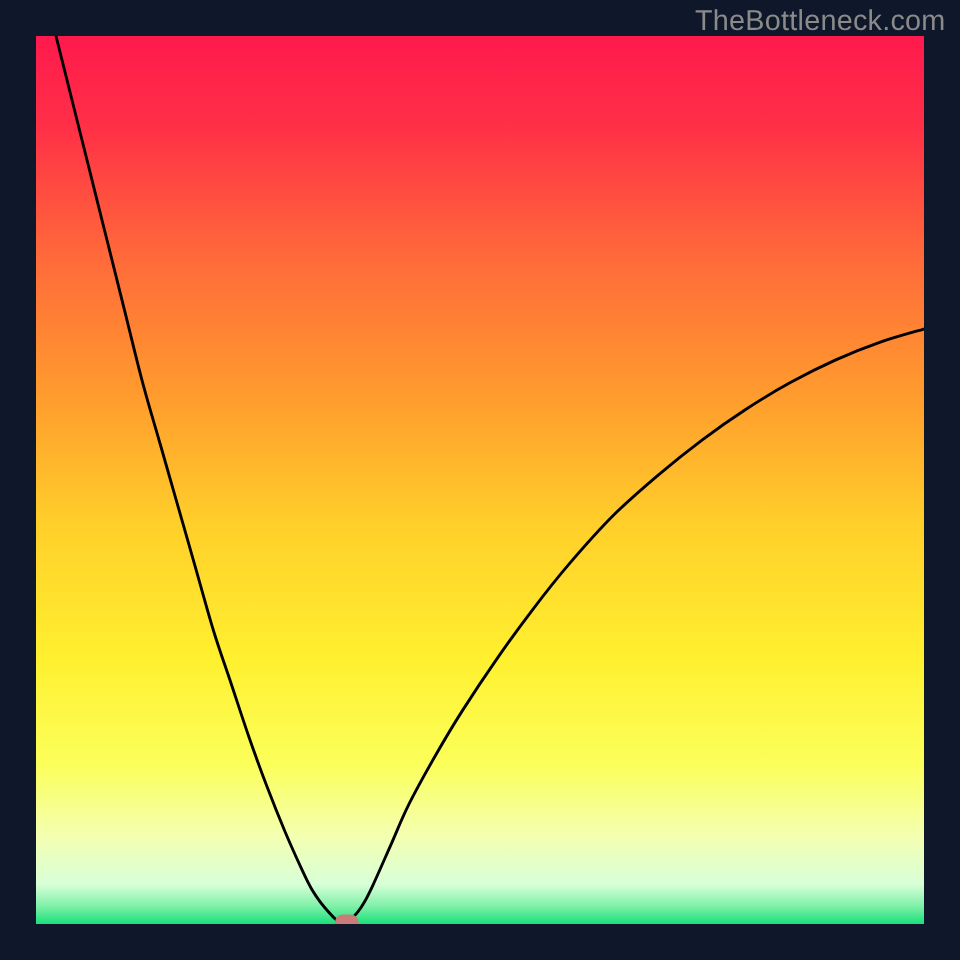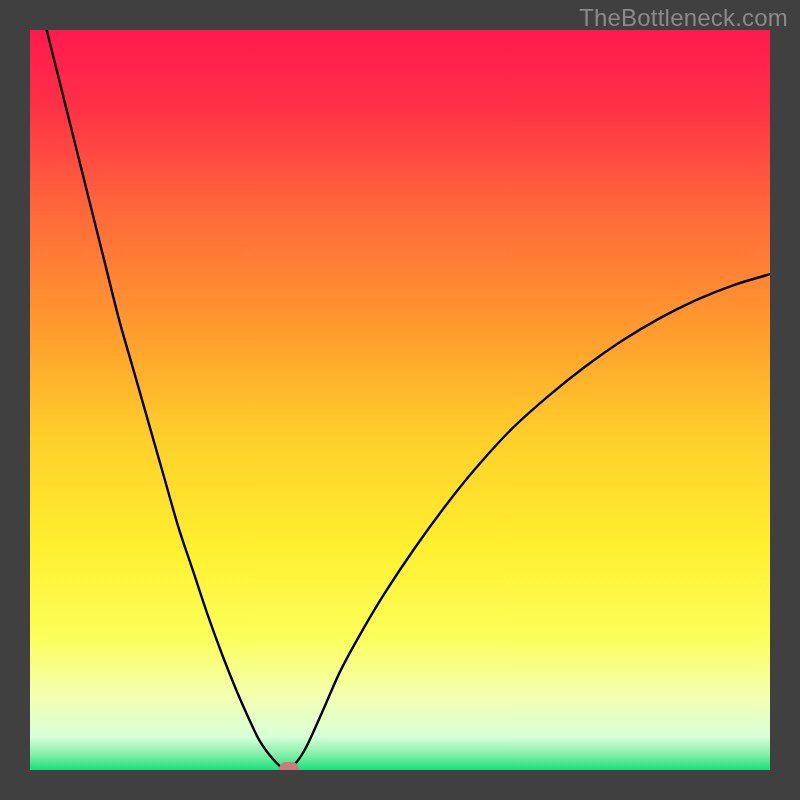"TheBottleneck.com" #frame { background: #404040 -> #0f172a }
